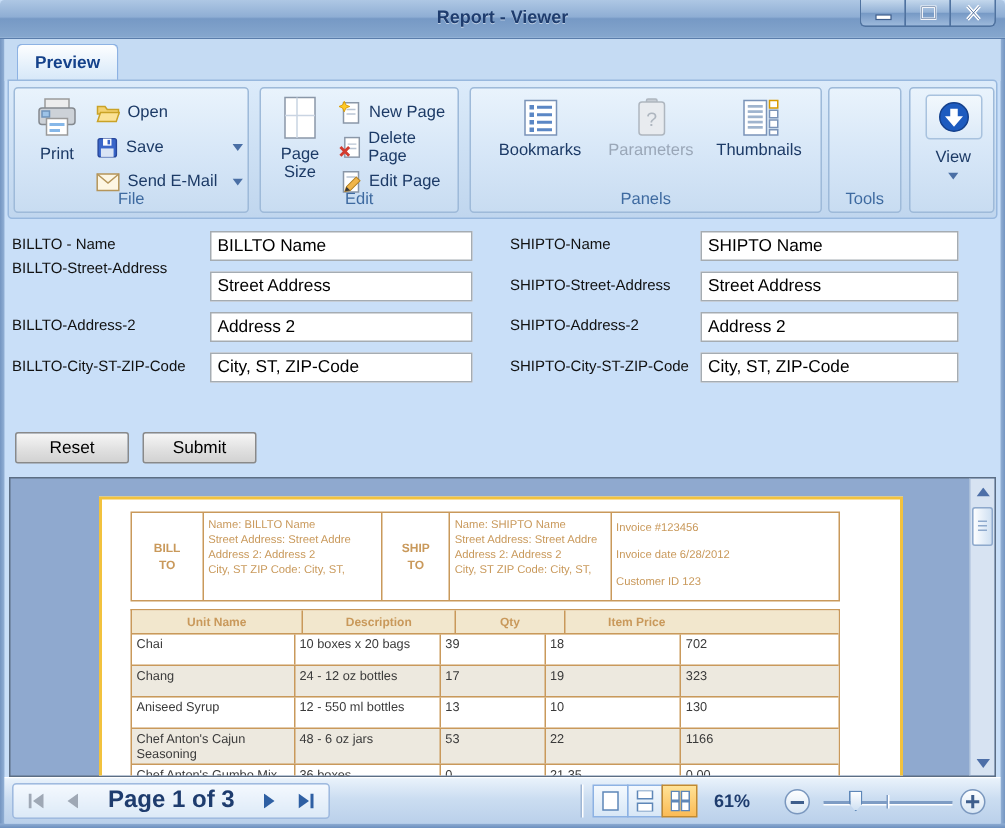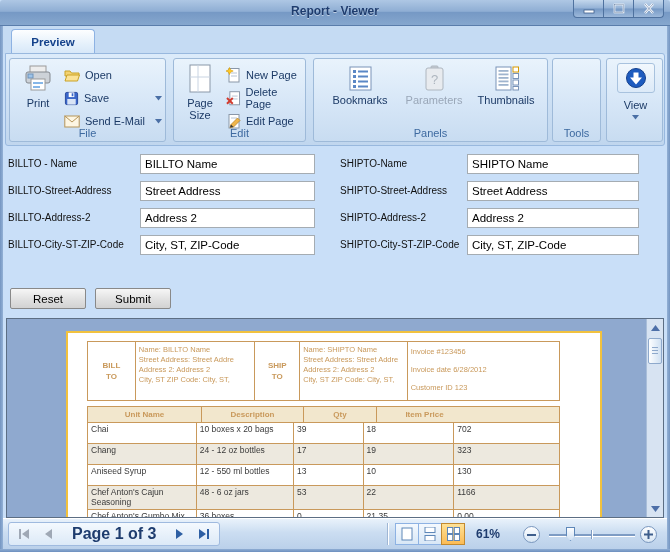"Preview" .tab { width: 84px -> 68px }
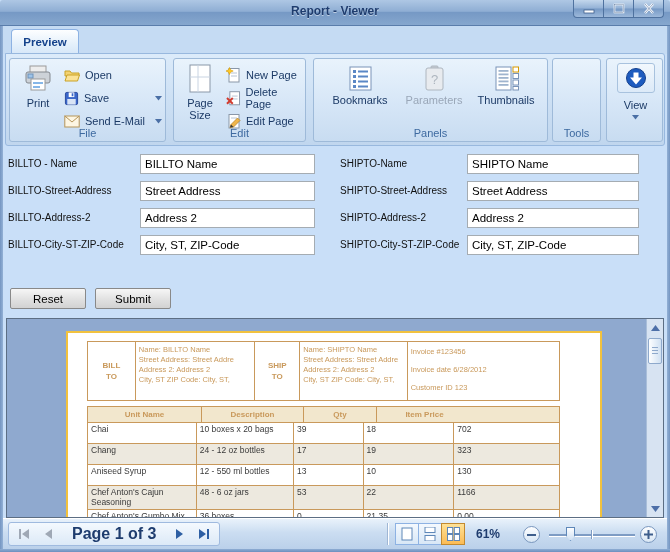"BILLTO-Street-Address" div.formrow-label { top: 181px -> 170px }
